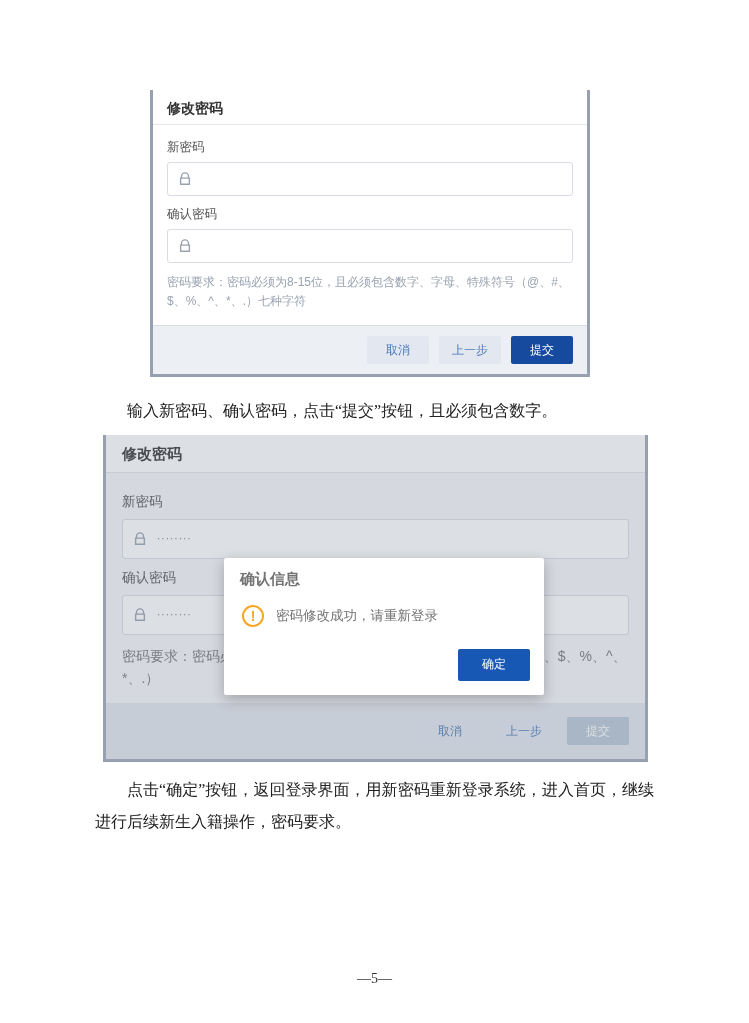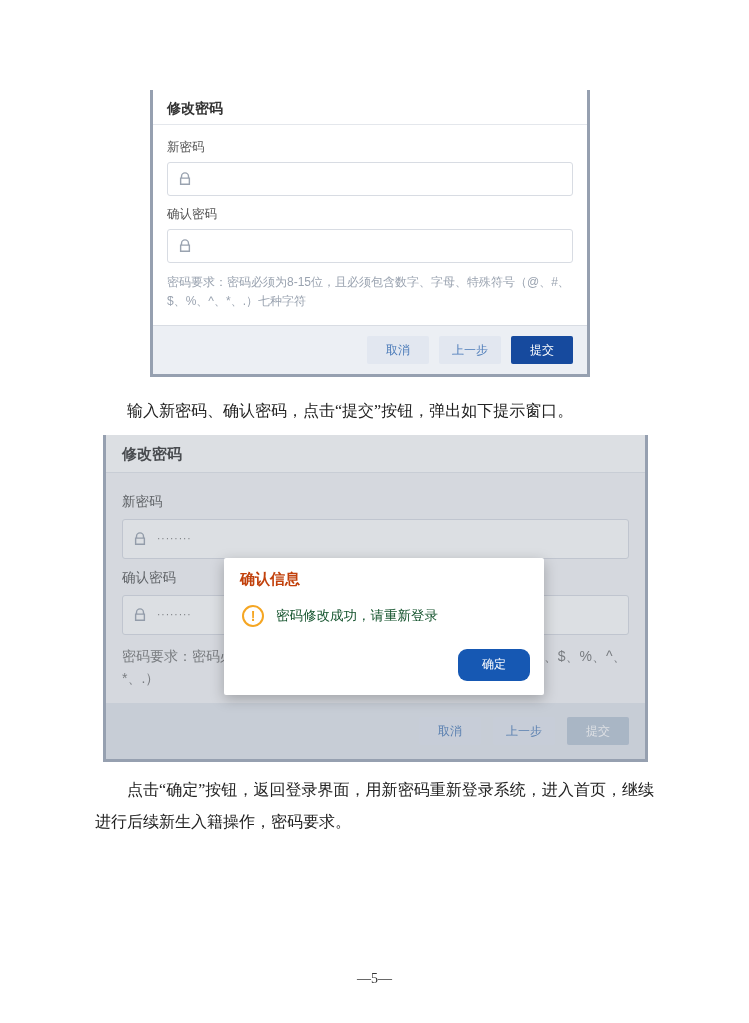"输入新密码、确认密码，点击“提交”按钮，弹出如下提示窗口。" p.para { text: 弹出如下提示窗口 -> 且必须包含数字 }
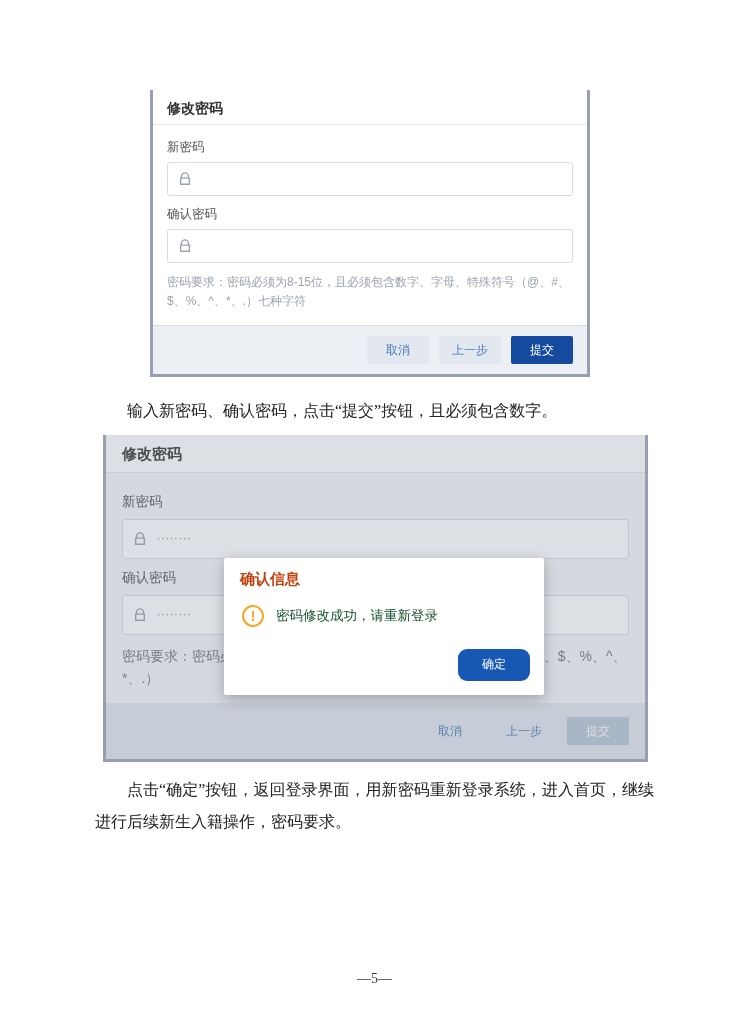"确认信息" .modal-title { color: #c2410c -> #737373 }
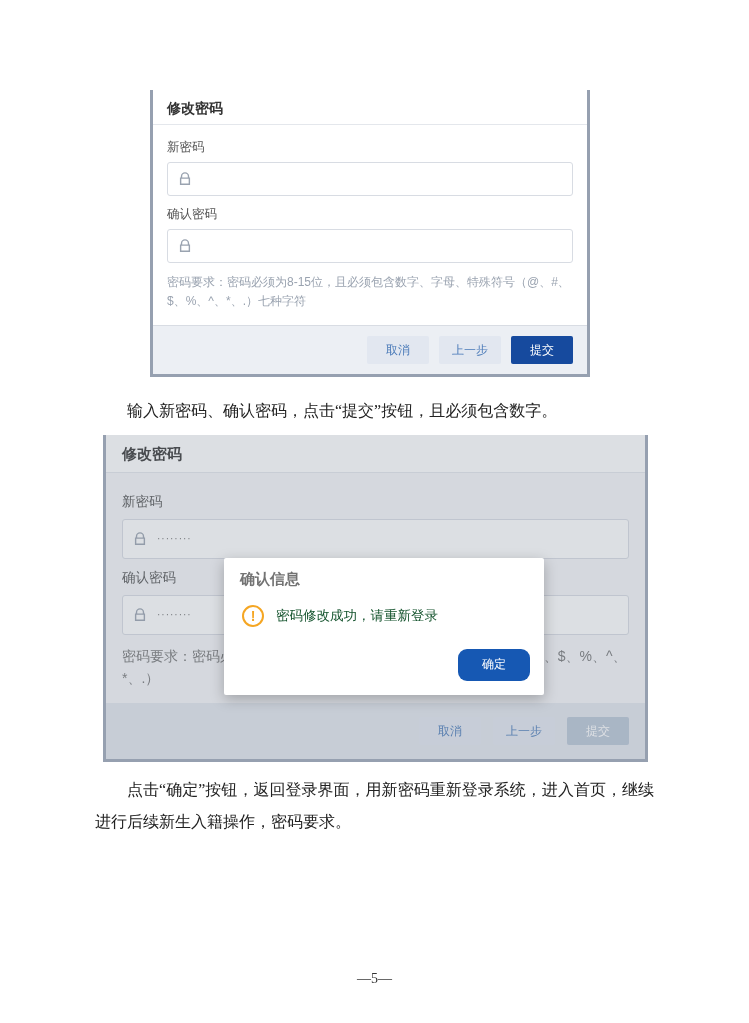"密码修改成功，请重新登录" .modal-msg { color: #14532d -> #737373 }
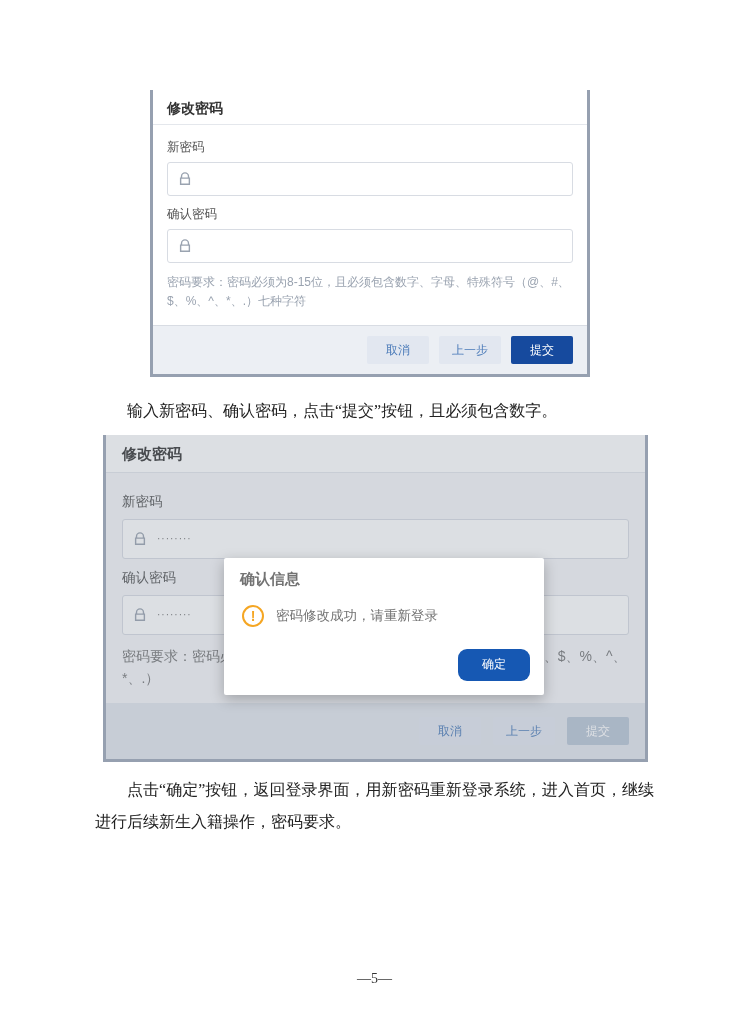"确定" .btn-ok { border-radius: 9px -> none }
